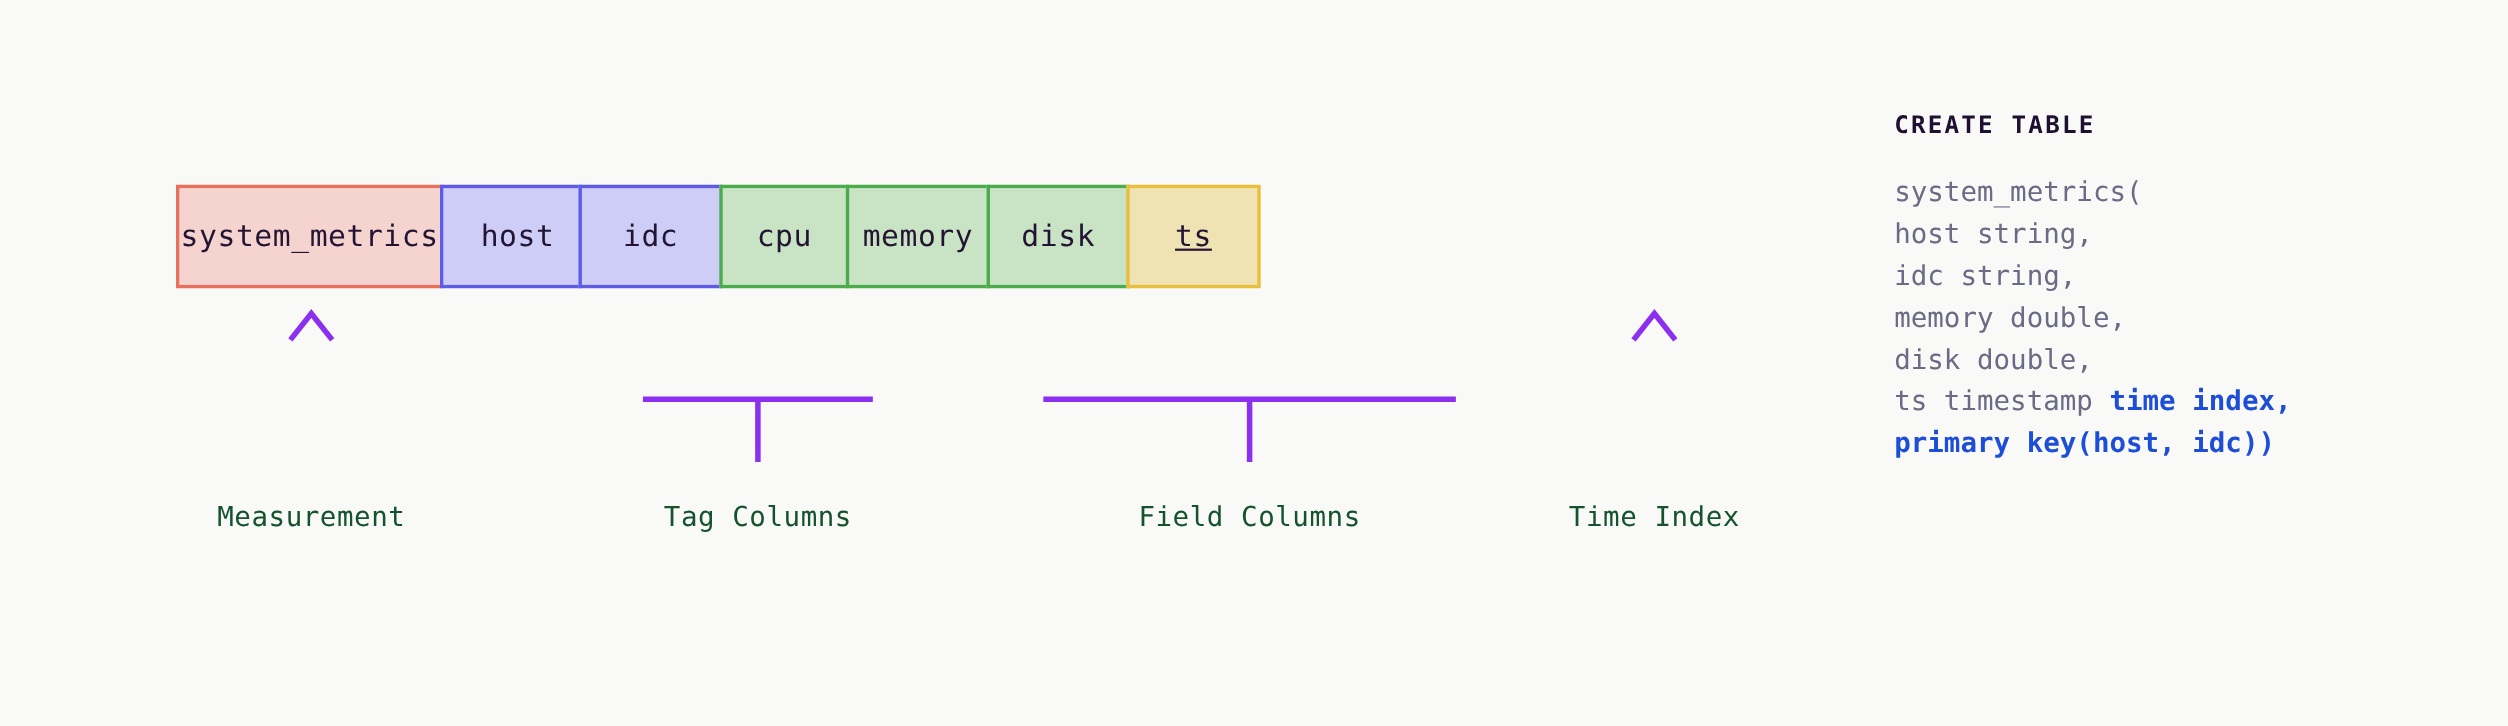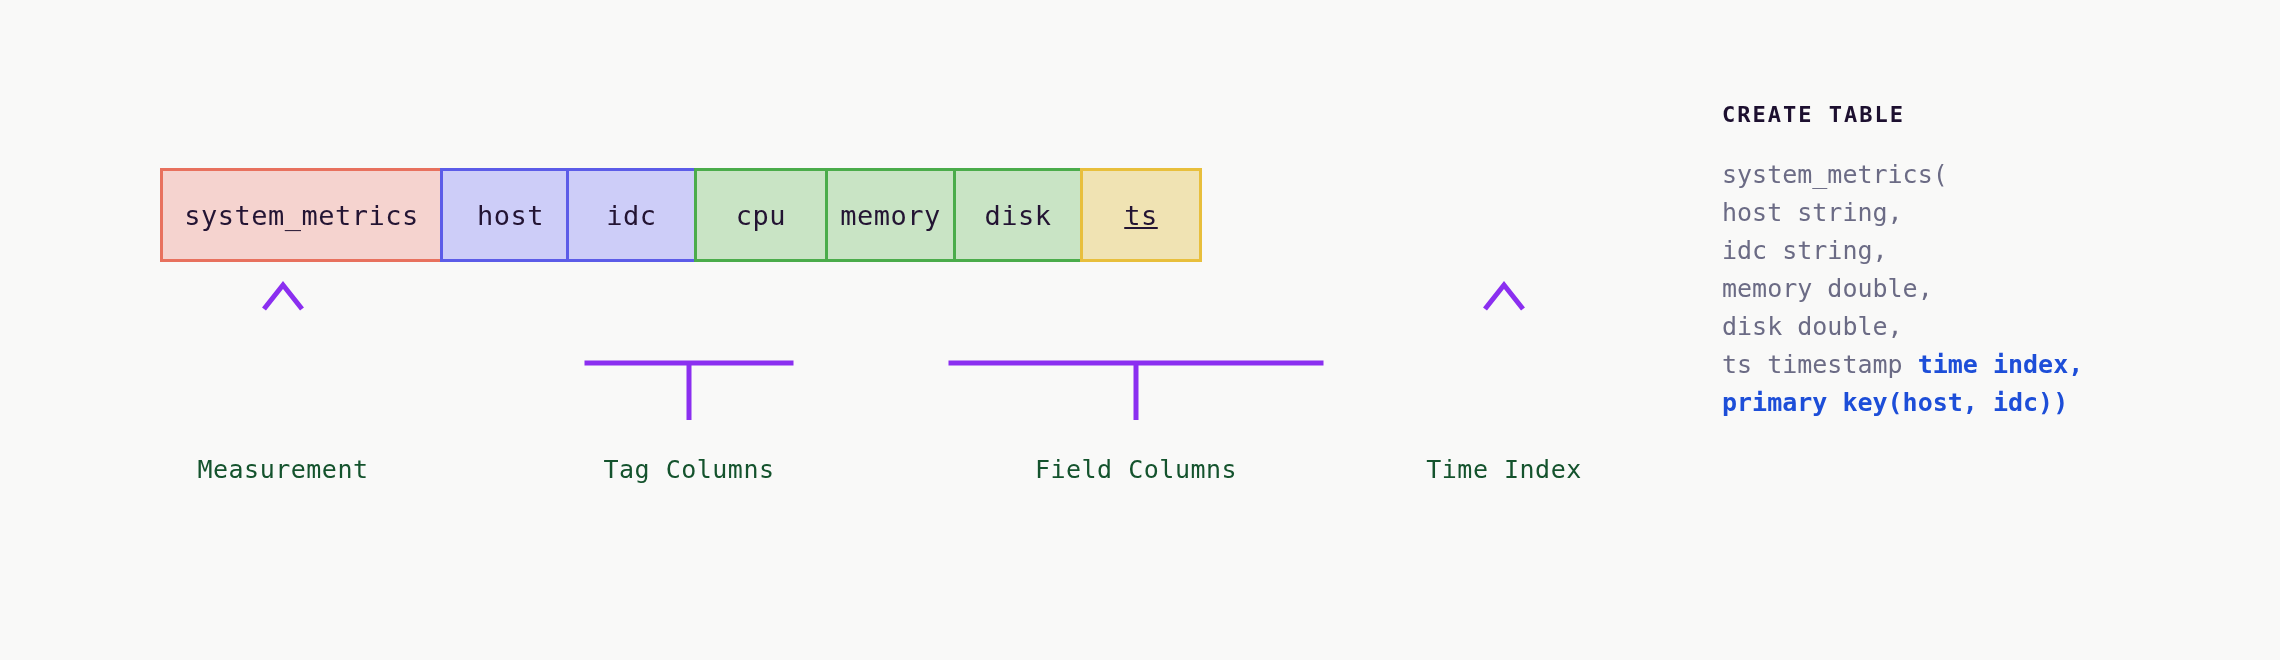"system_metrics" div.cell { width: 283px -> 243px }
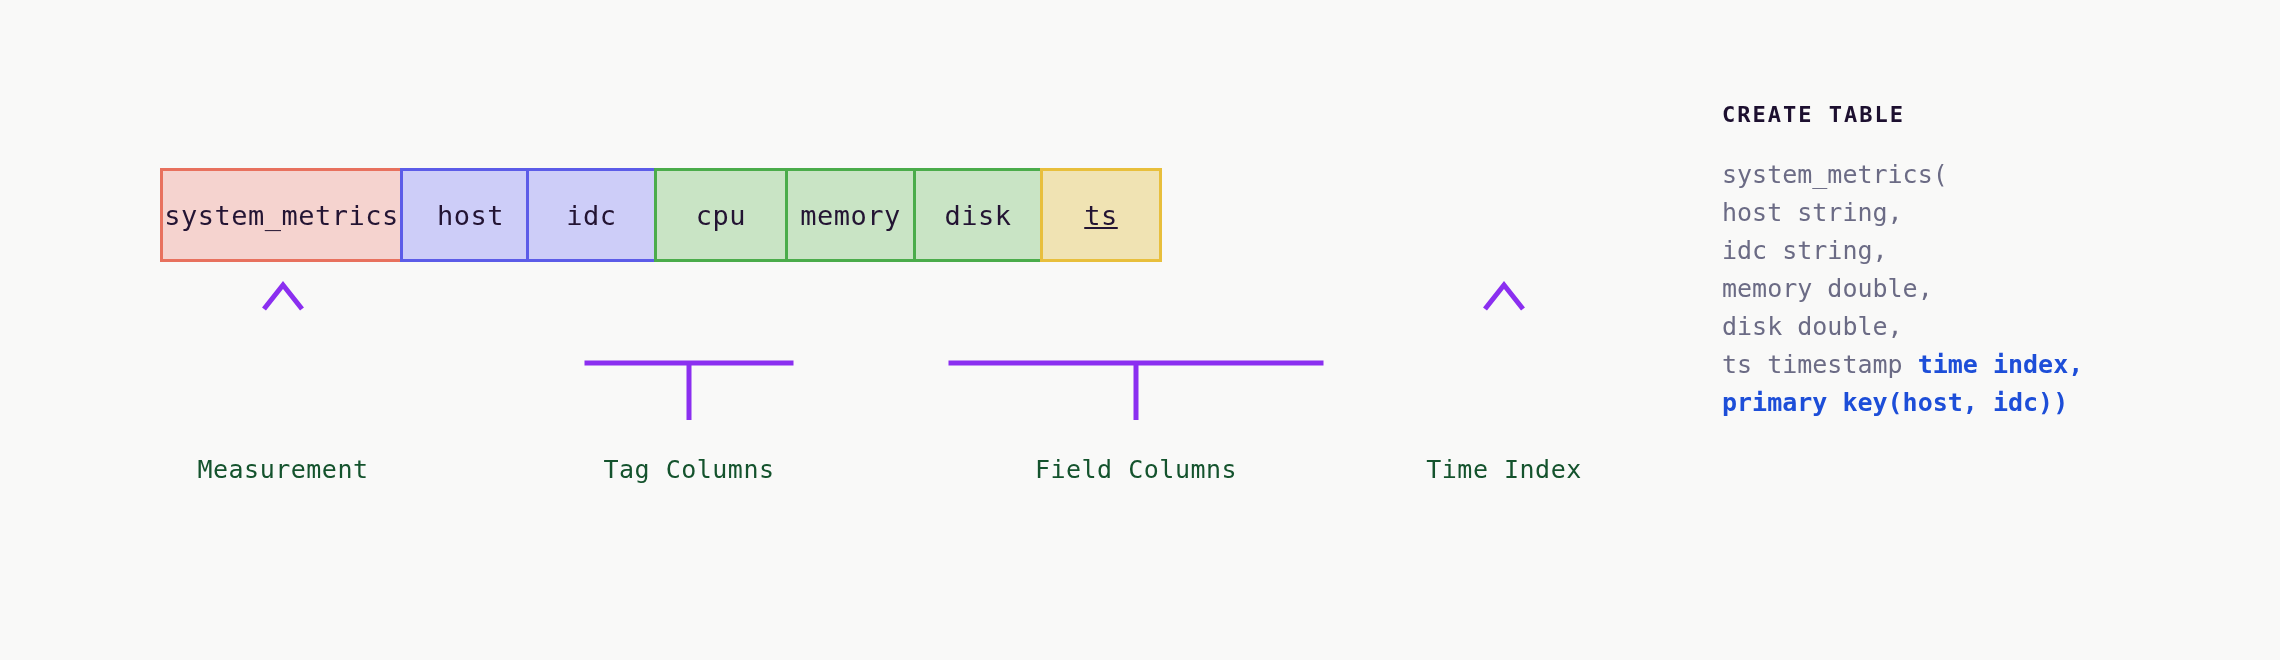"cpu" div.cell { width: 134px -> 118px }
